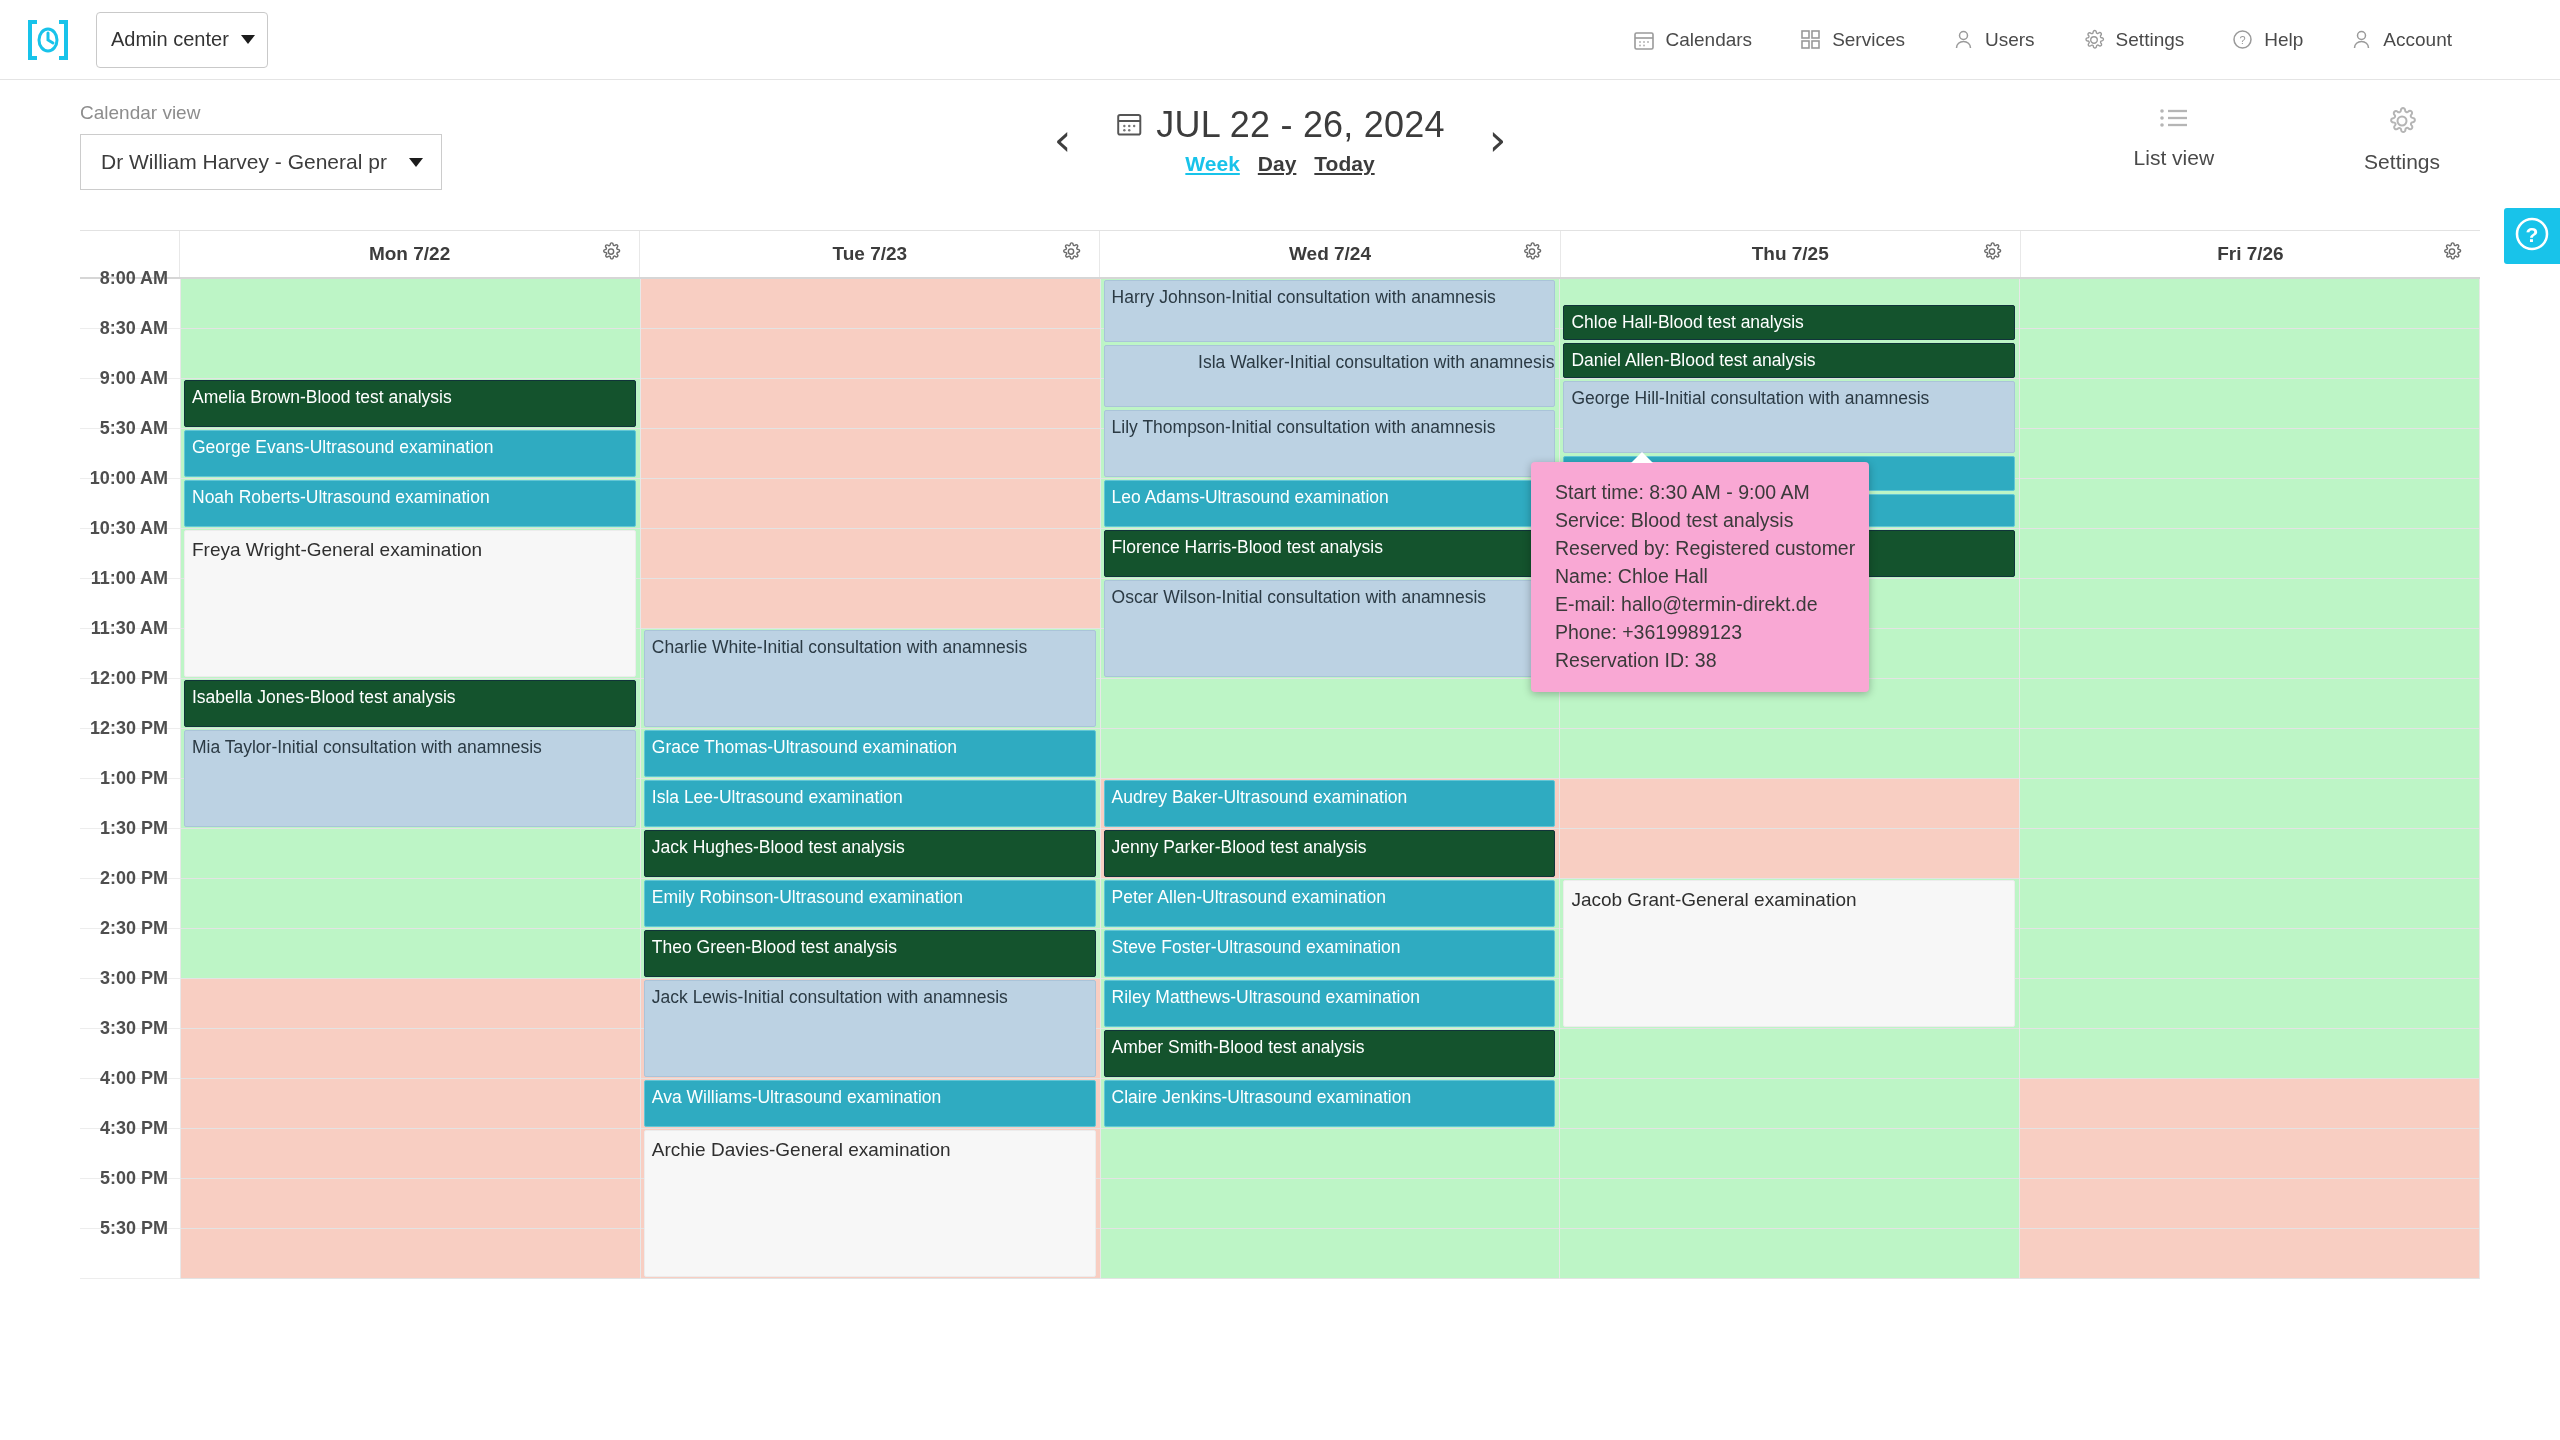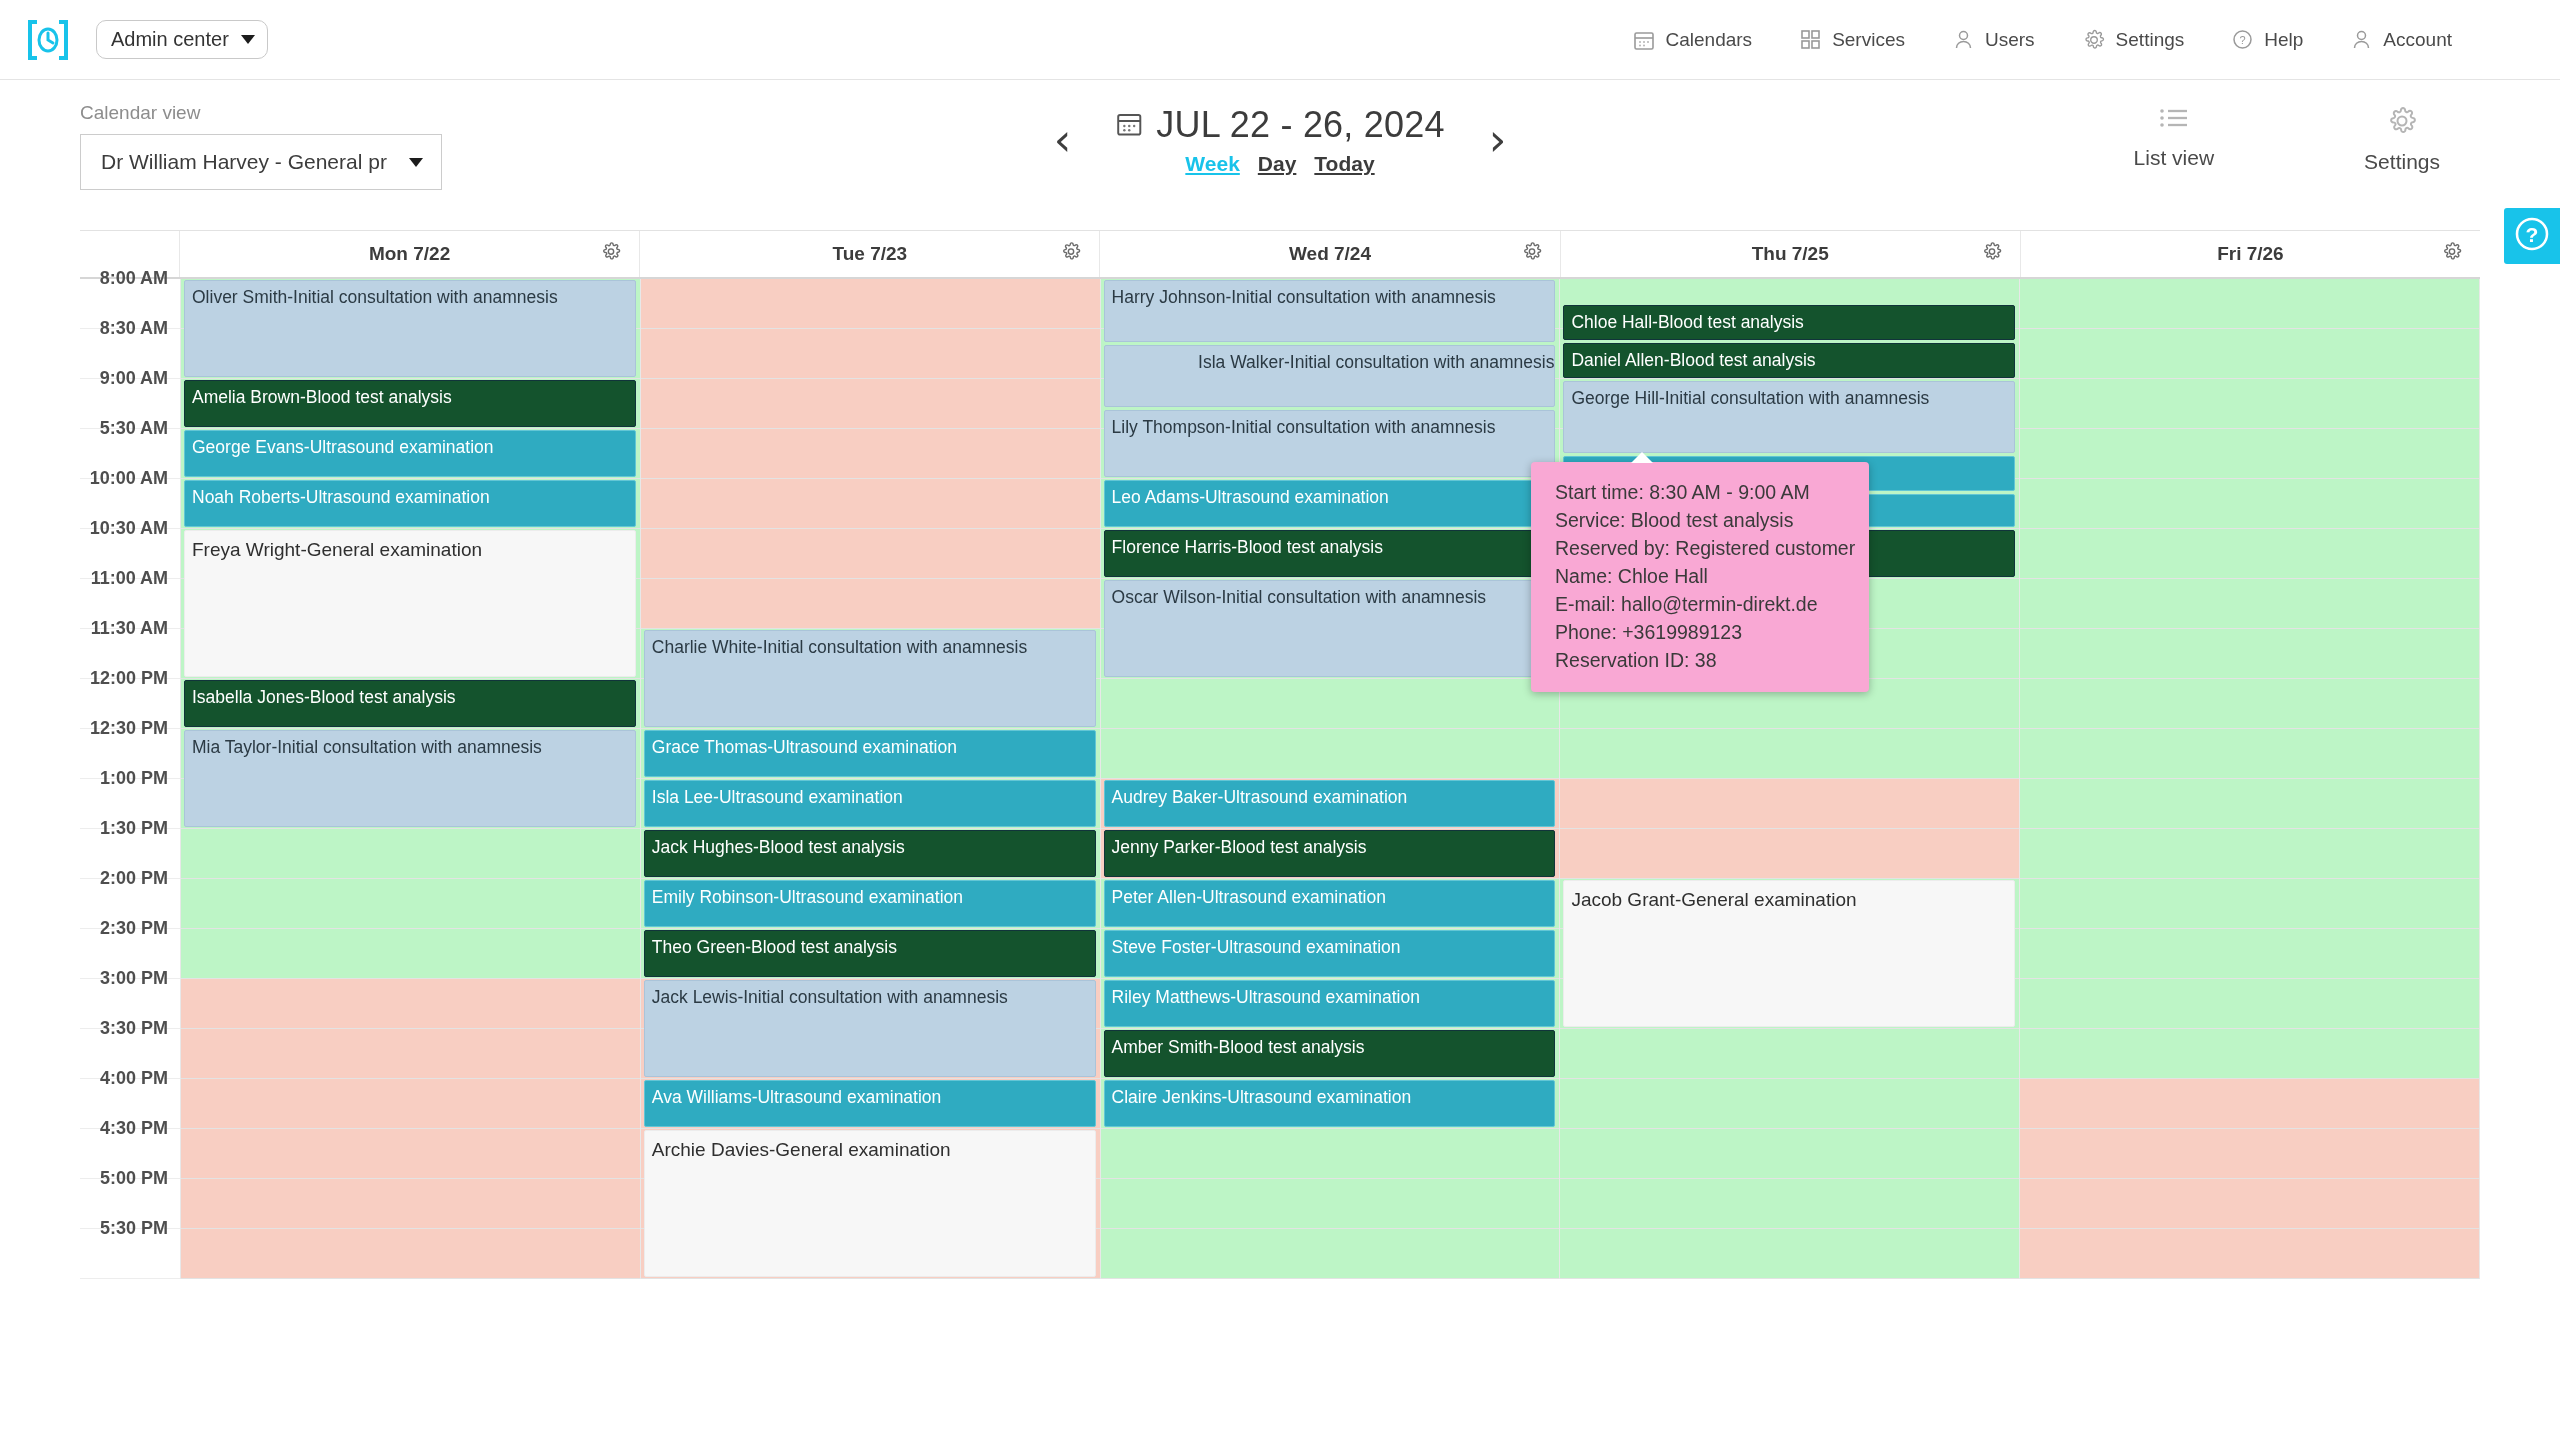"Admin center" .org-select { border-radius: 10px -> 4px; height: 39px -> 56px }
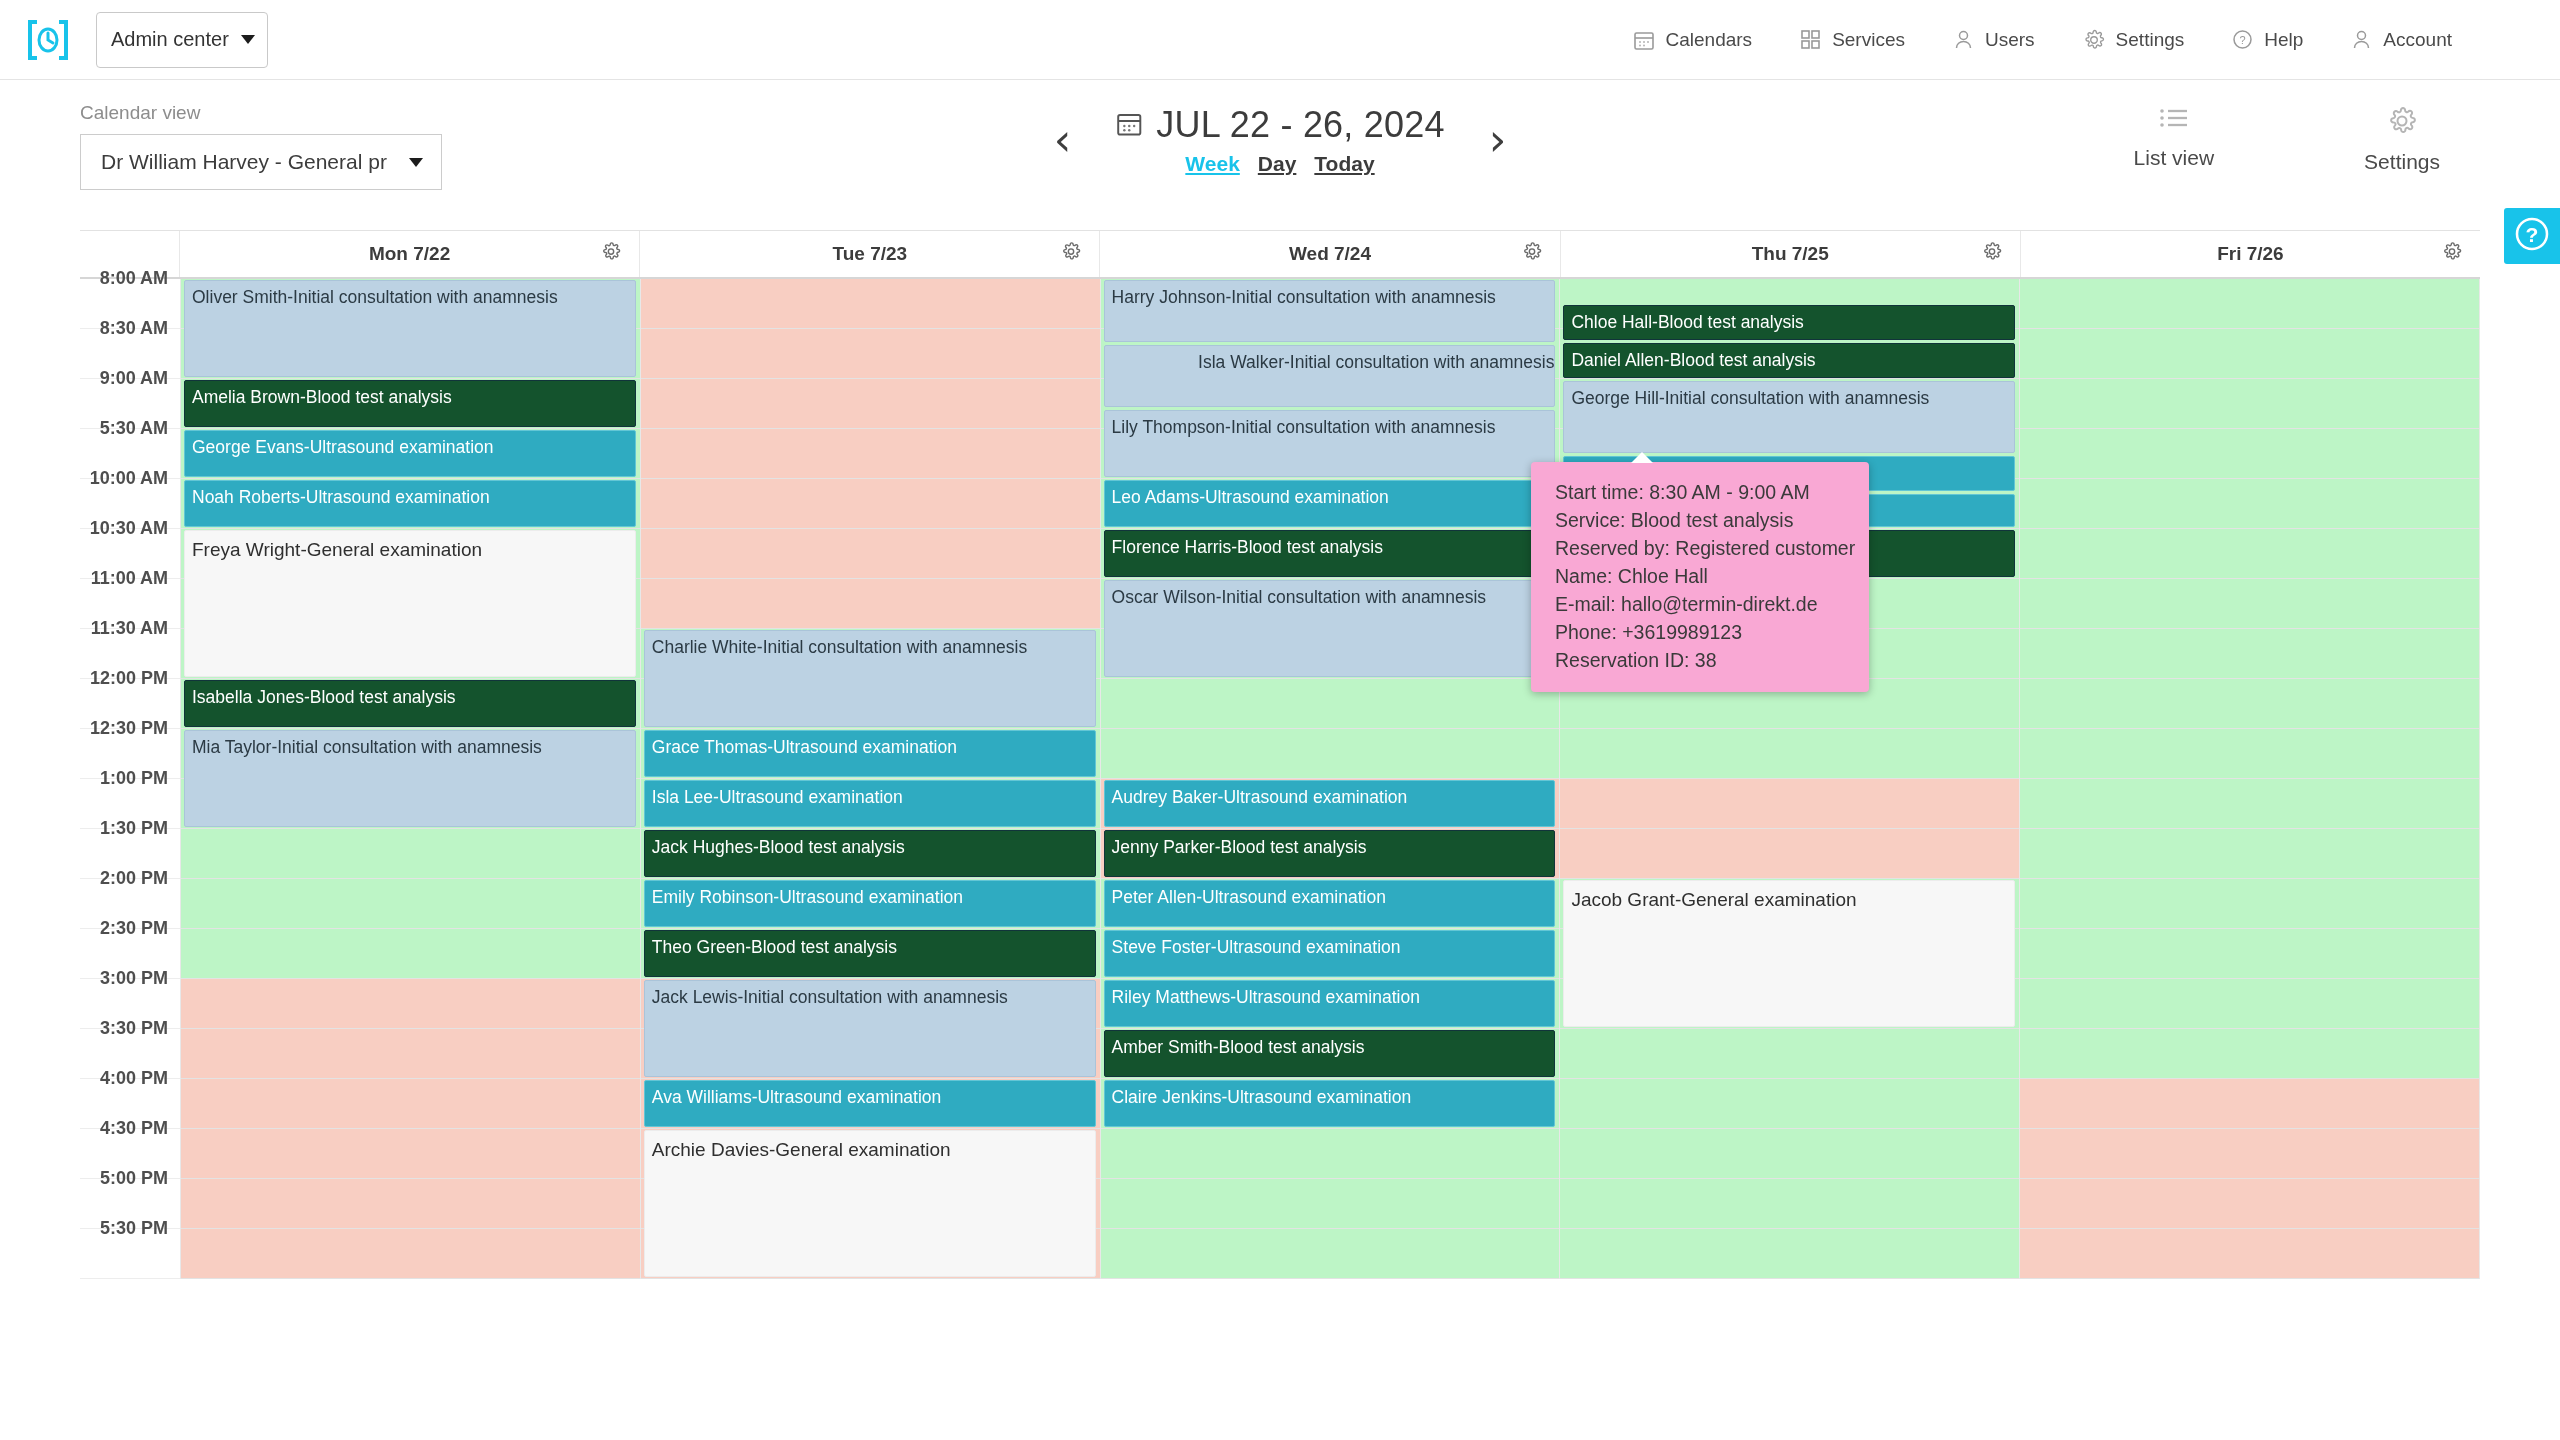"Oliver Smith-Initial consultation with" div.event { html: <div>Oliver Smith-Initial consultation with anamnesis</div> -> none }
